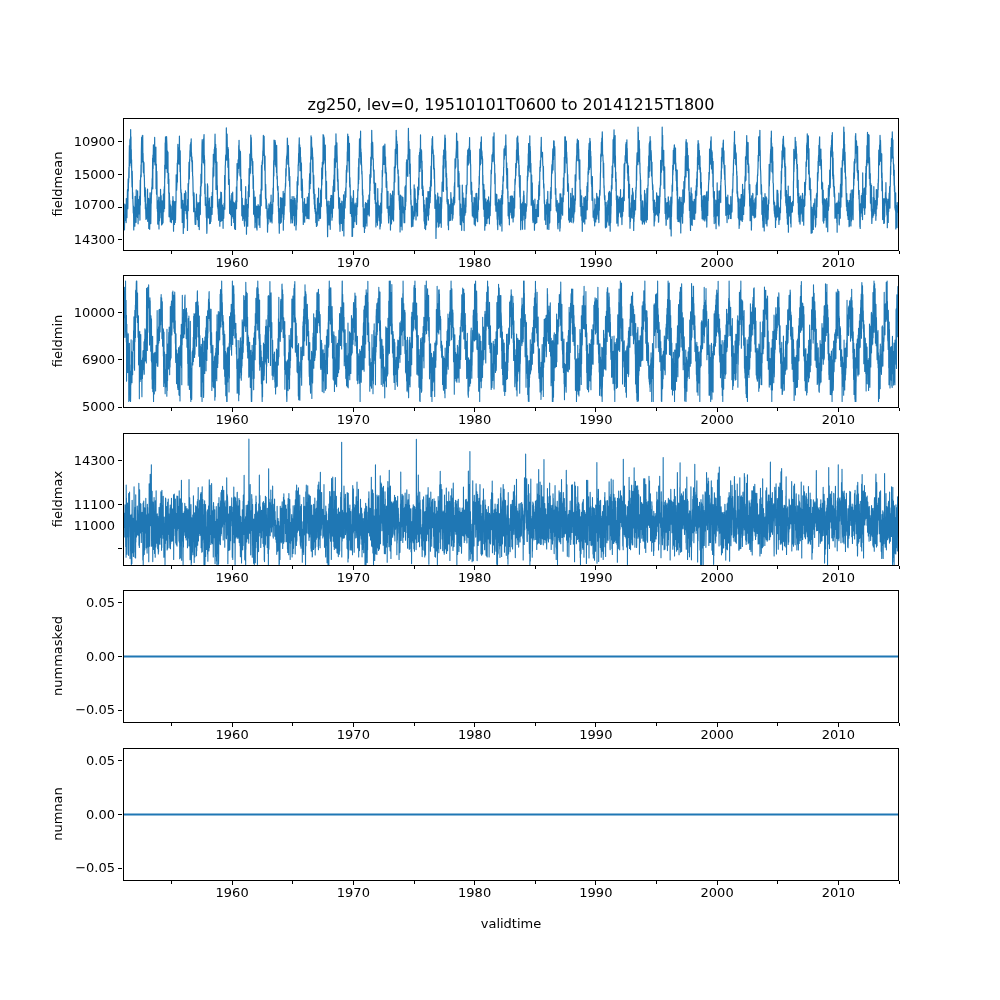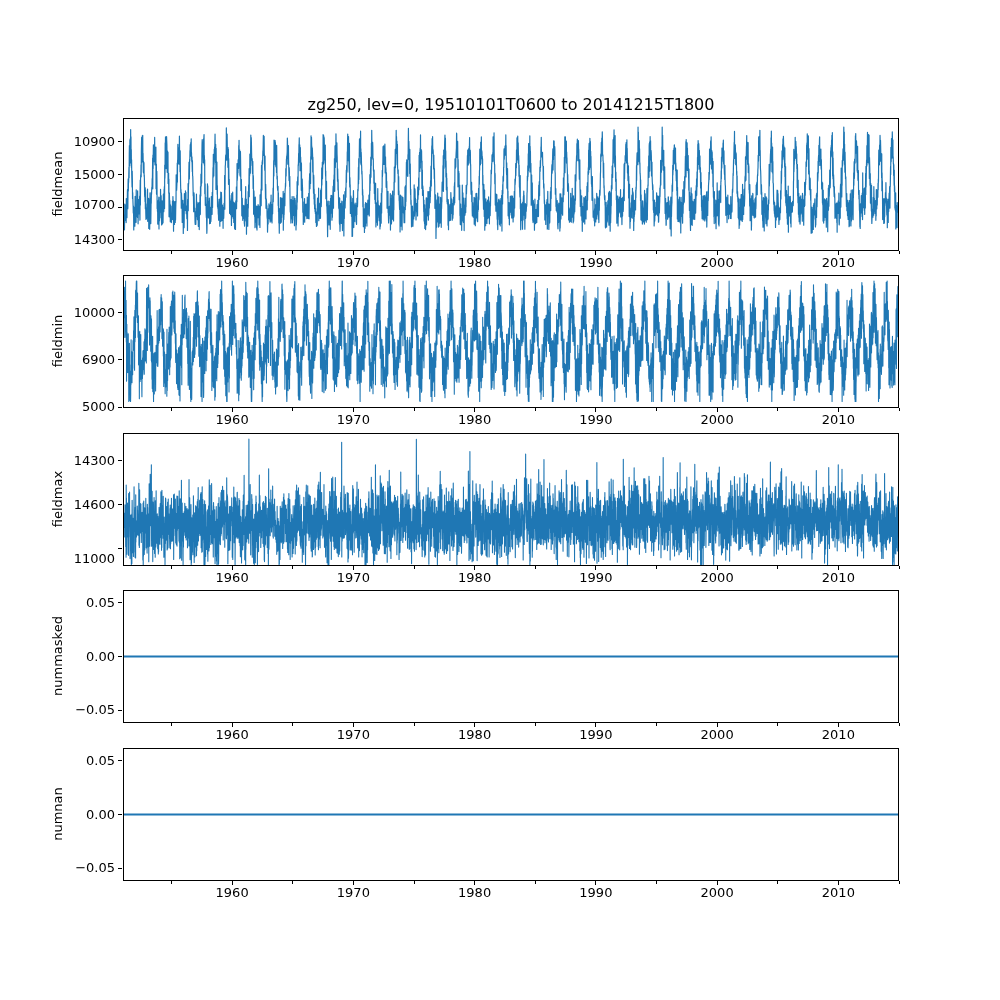"14600" div.ticklabel { text: 14600 -> 11100 }
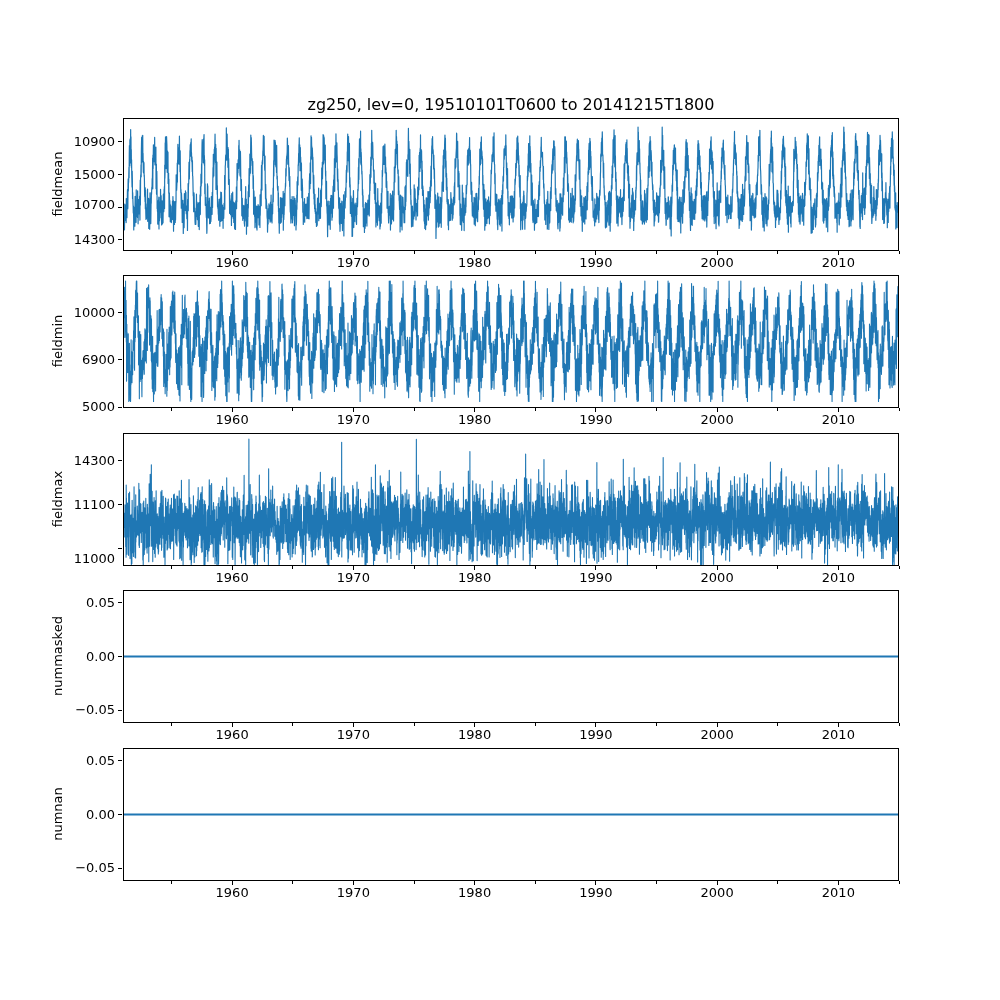"11000" div.ticklabel { top: 552px -> 519px }
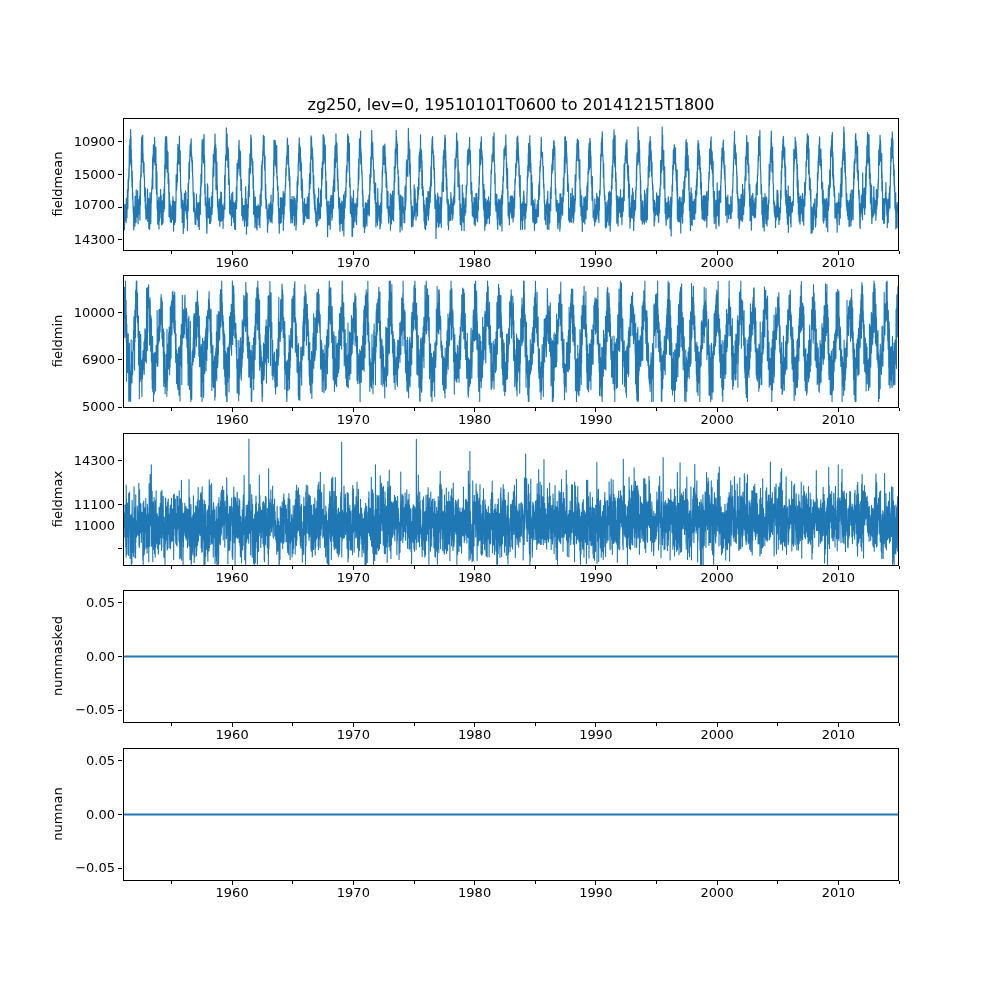"validtime" div.xlabel { html: none -> <div>validtime</div> }
